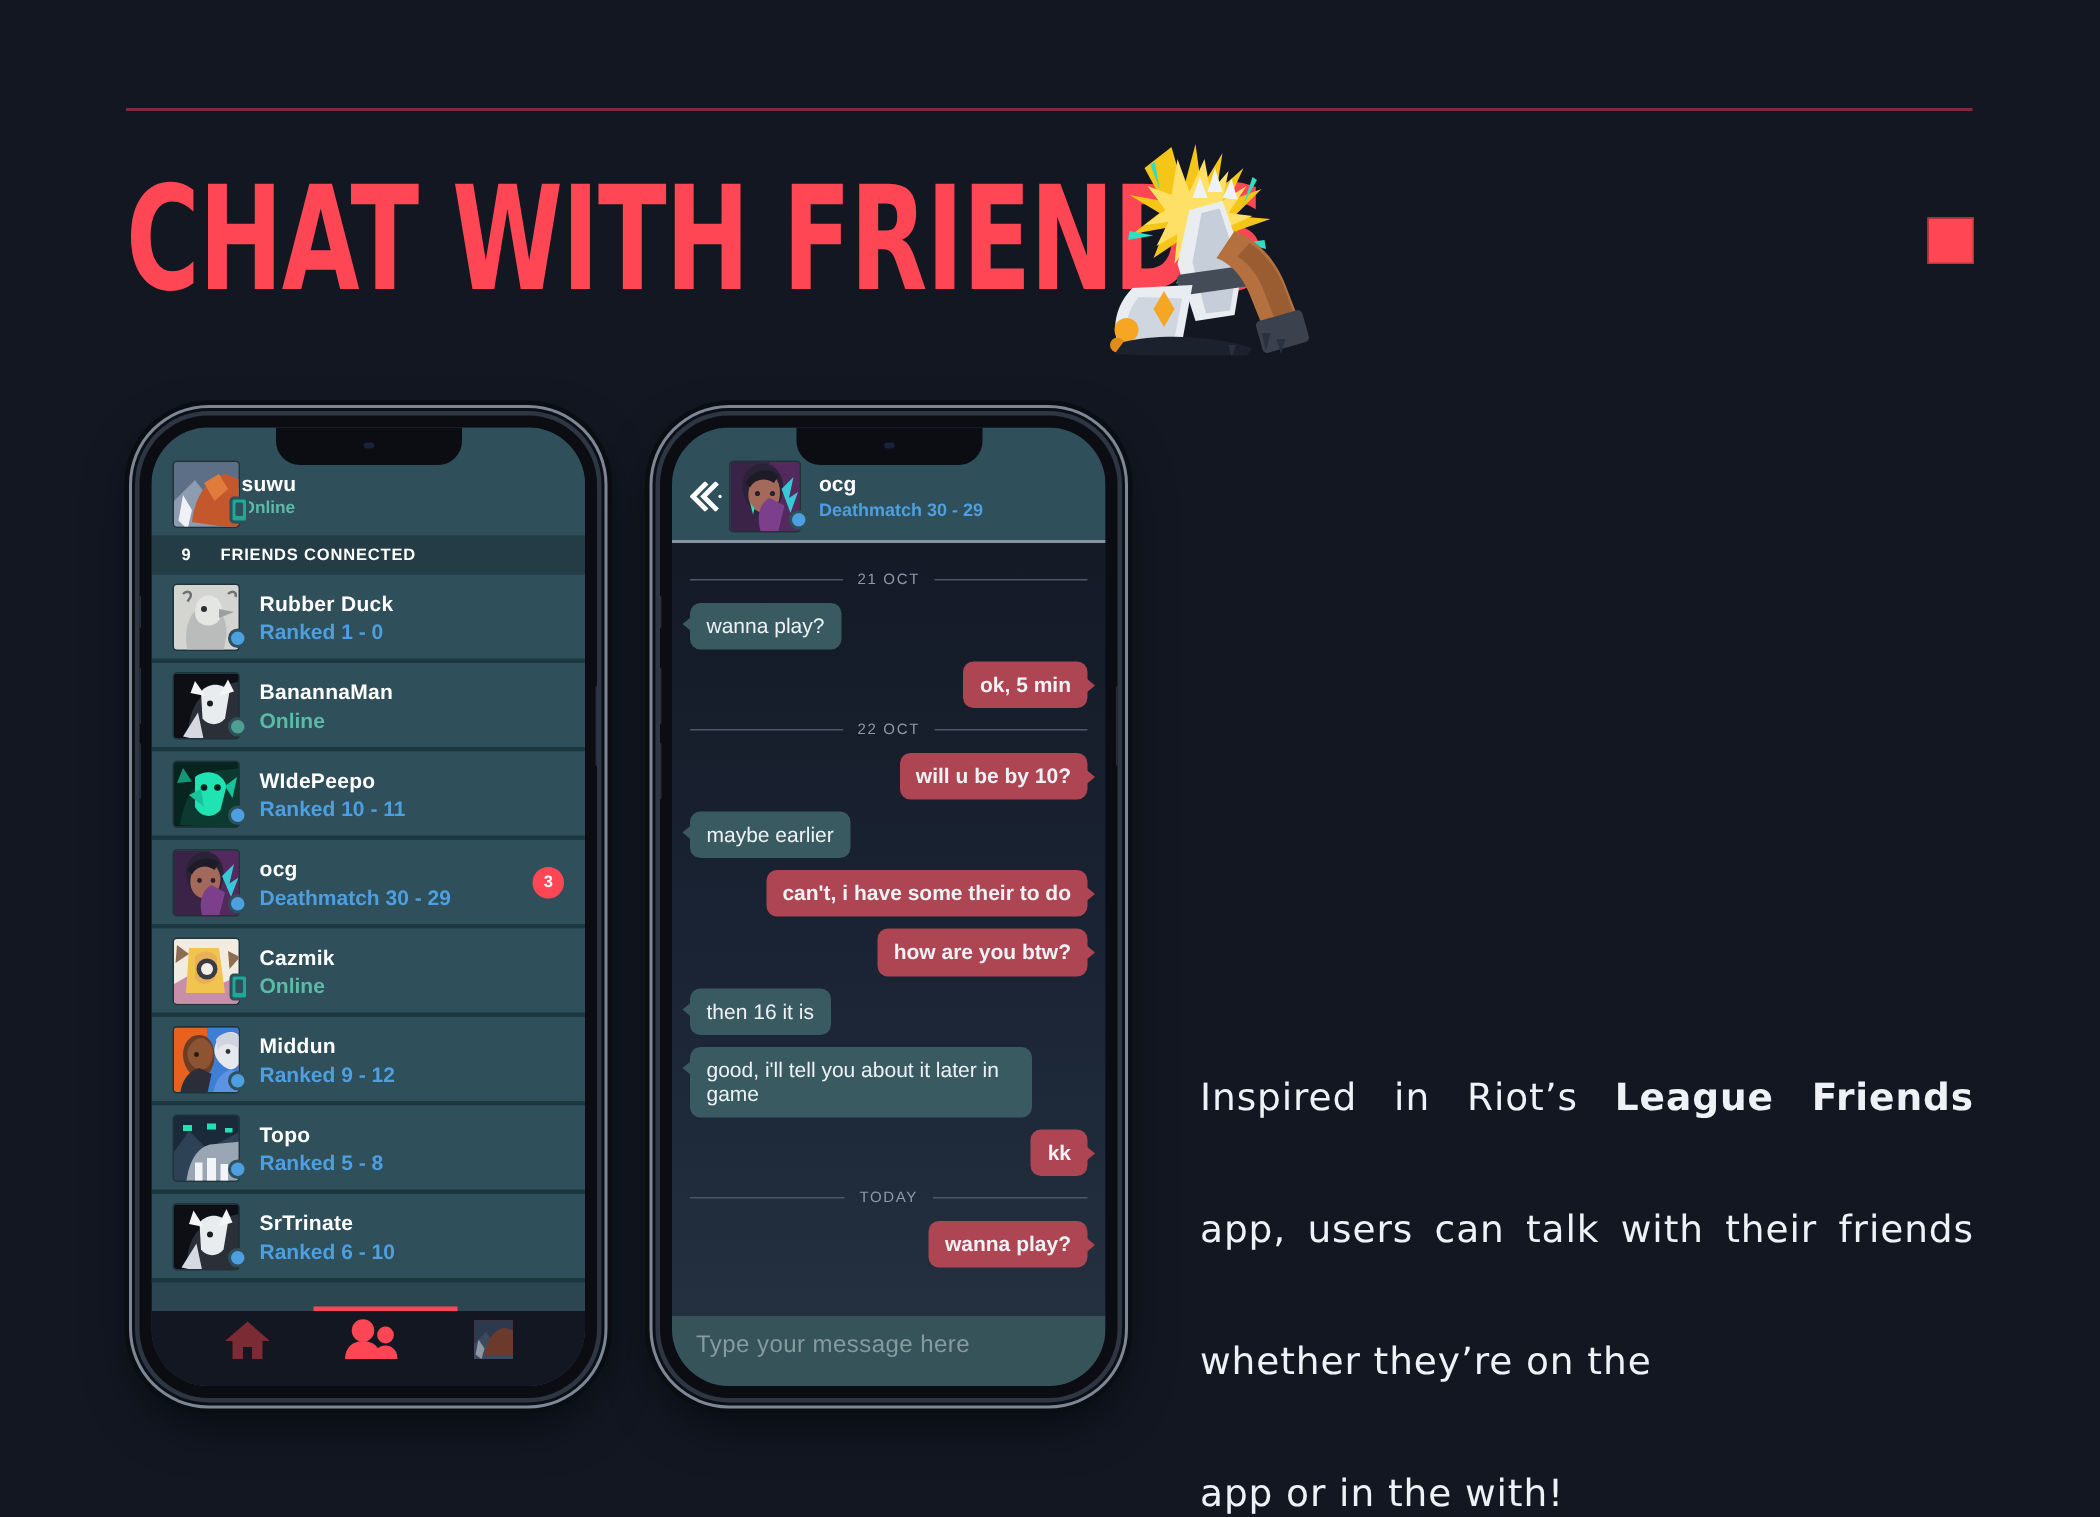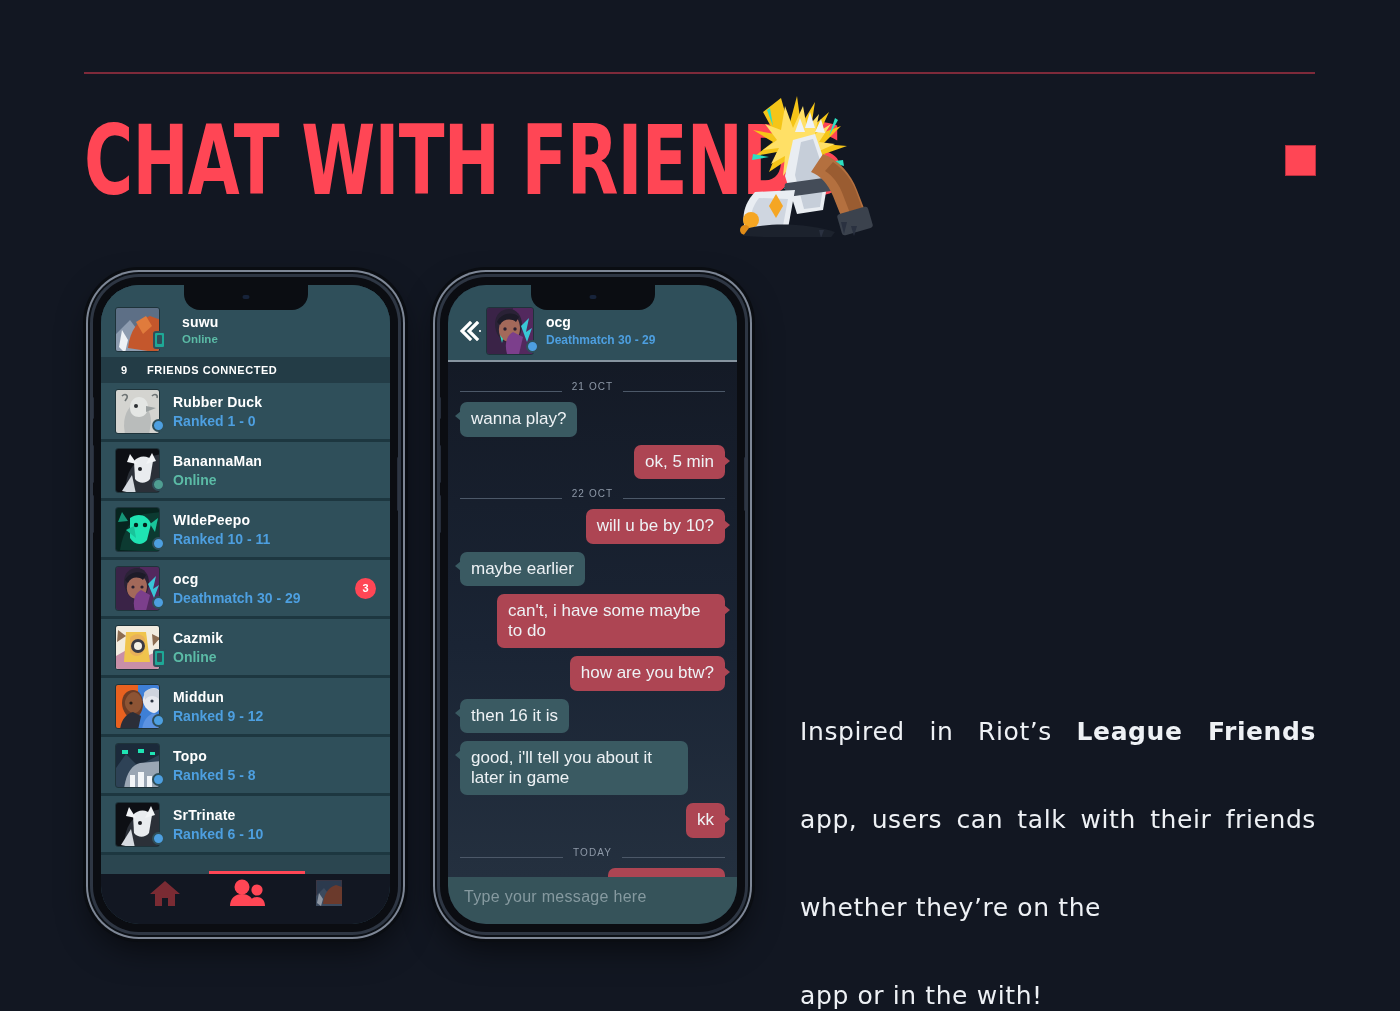"suwu" .me-row .meta { margin-left: 22px -> 1px }
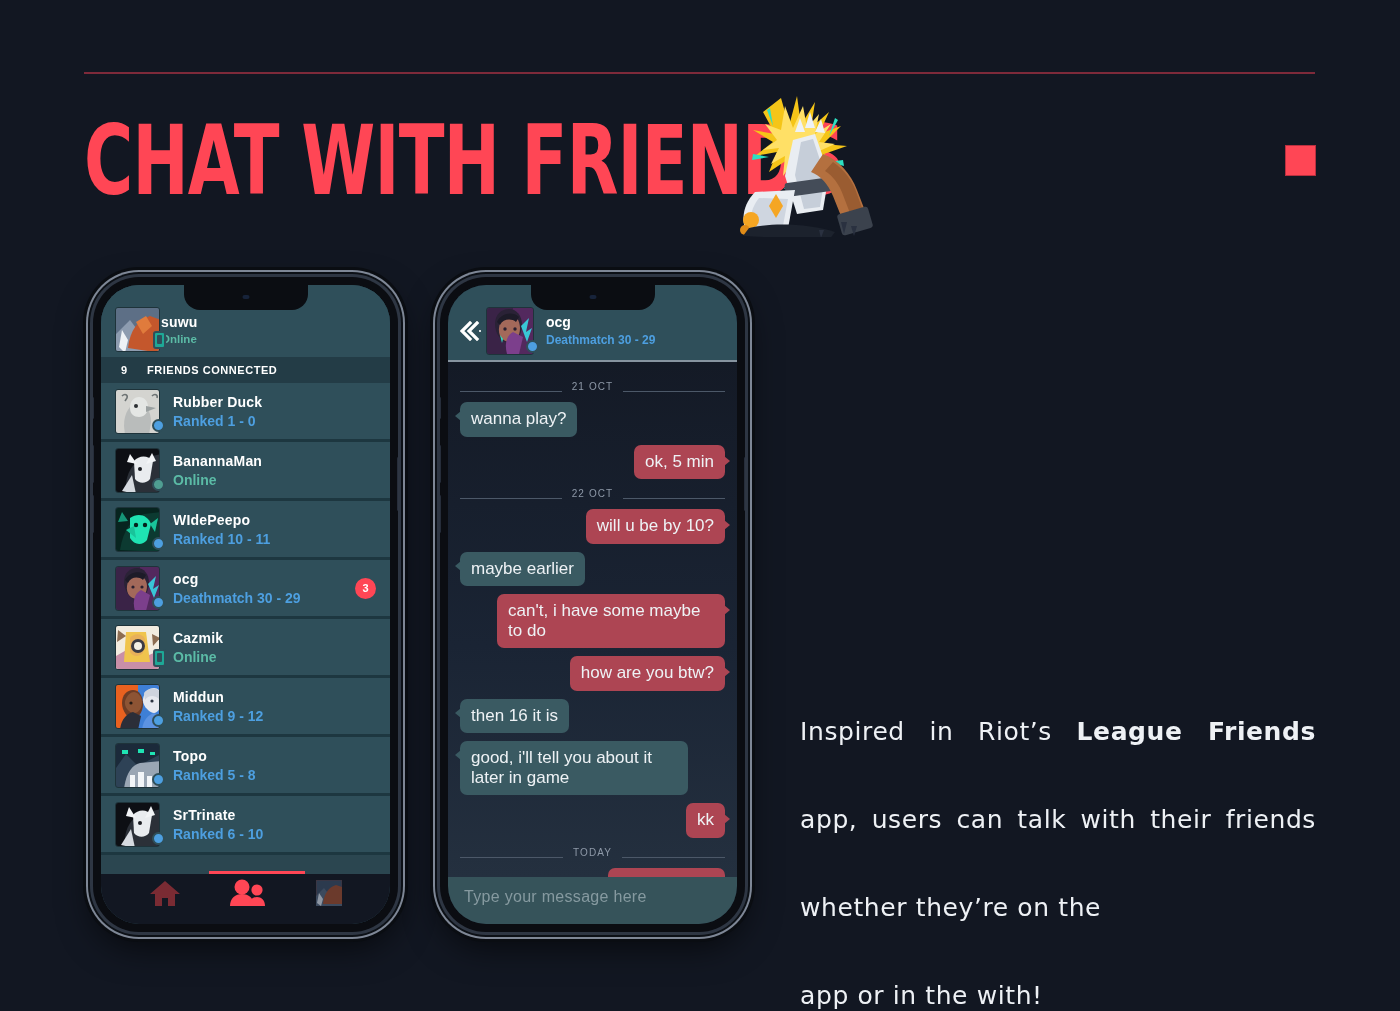"21 OCT" .daysep { align-items: flex-end -> center }
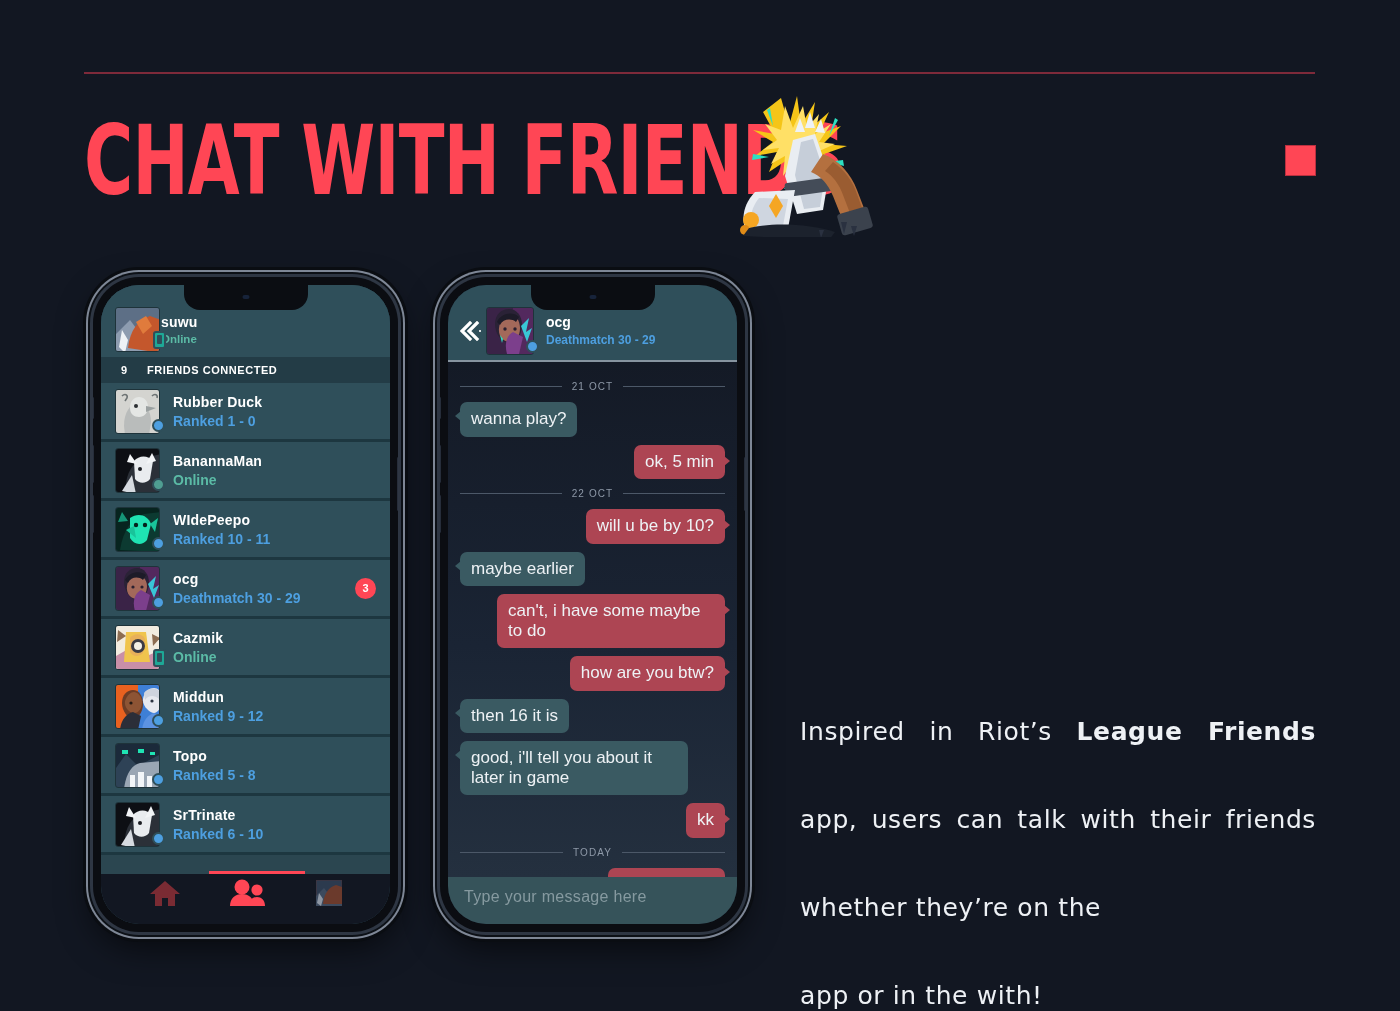"wanna play?" .bubble { font-size: 17px -> 14px }
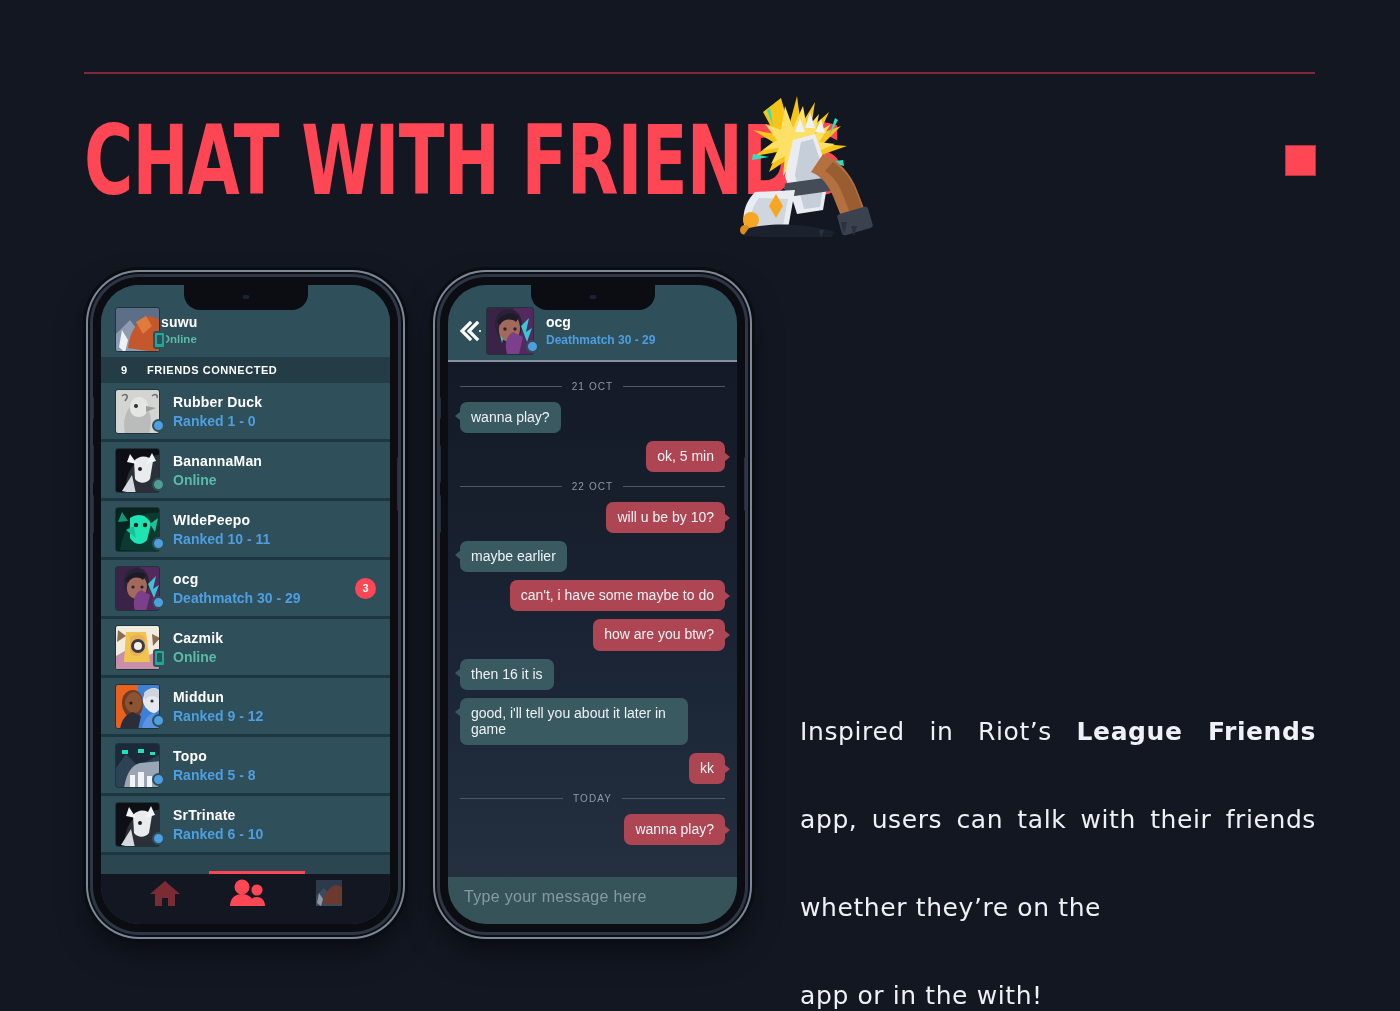"ok, 5 min" .bubble-row.me { font-weight: none -> bold }
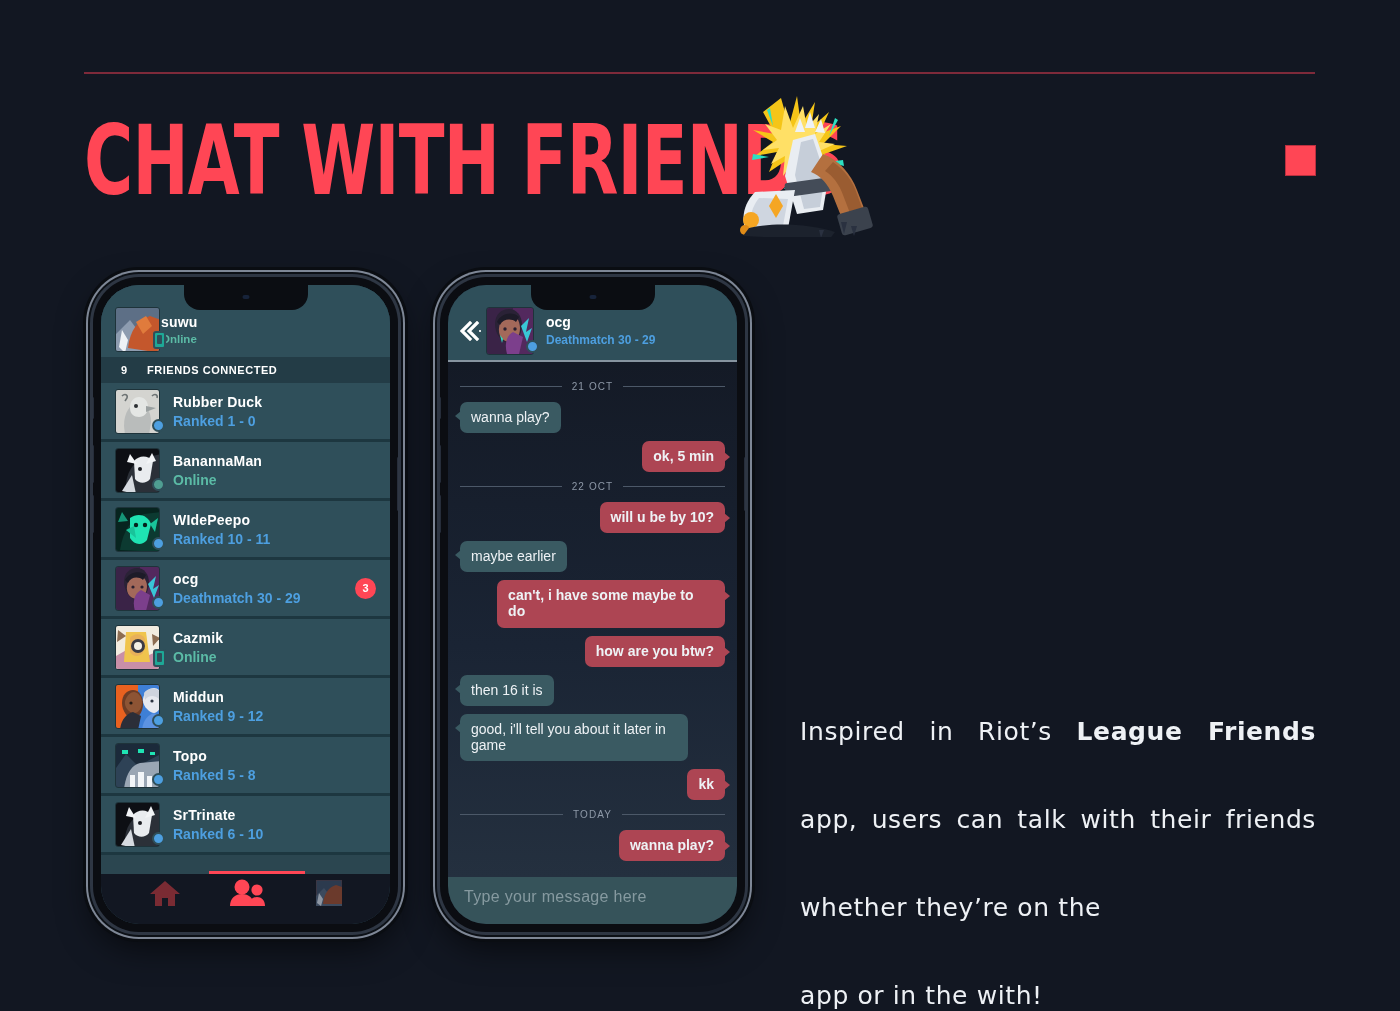"can't, i have some maybe" div.bubble { text: maybe -> their }
